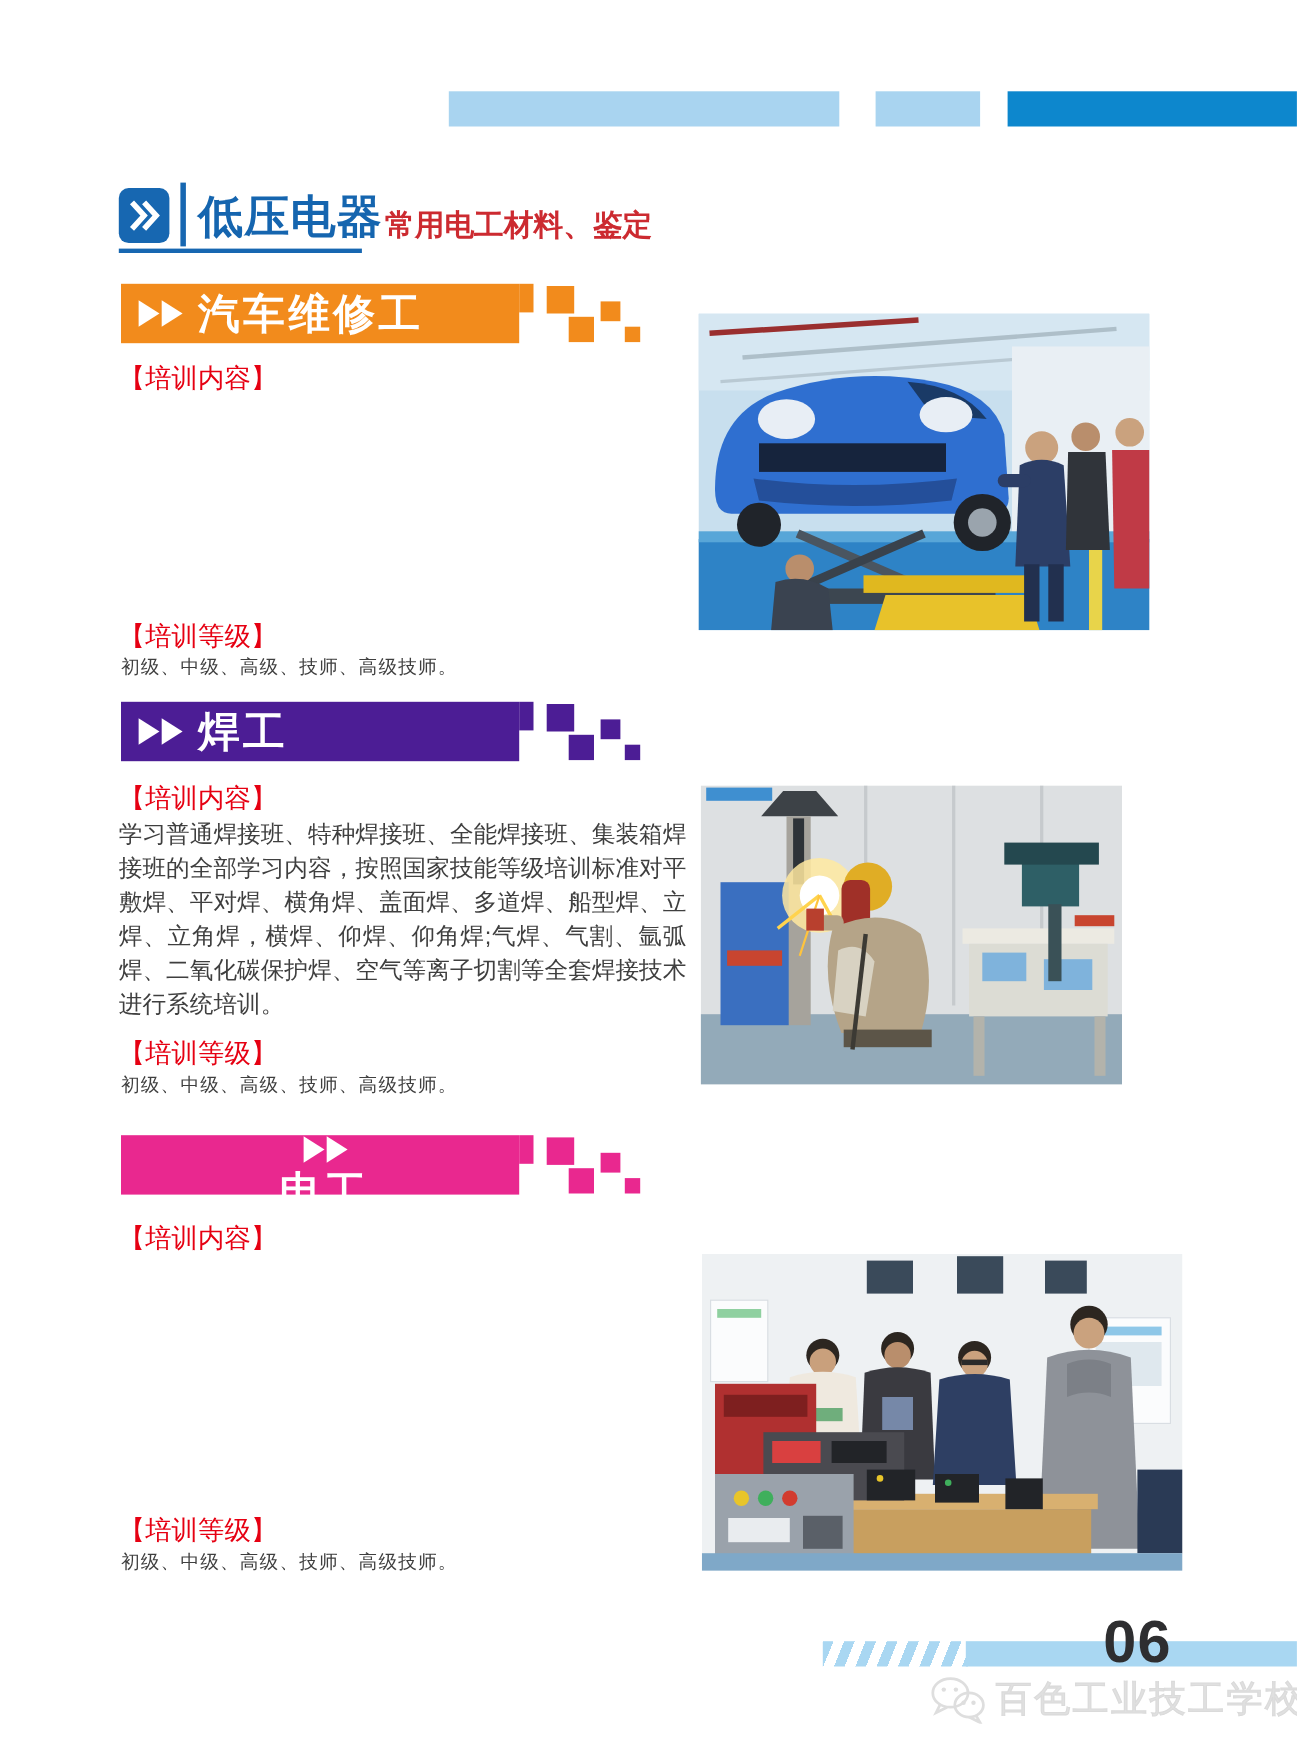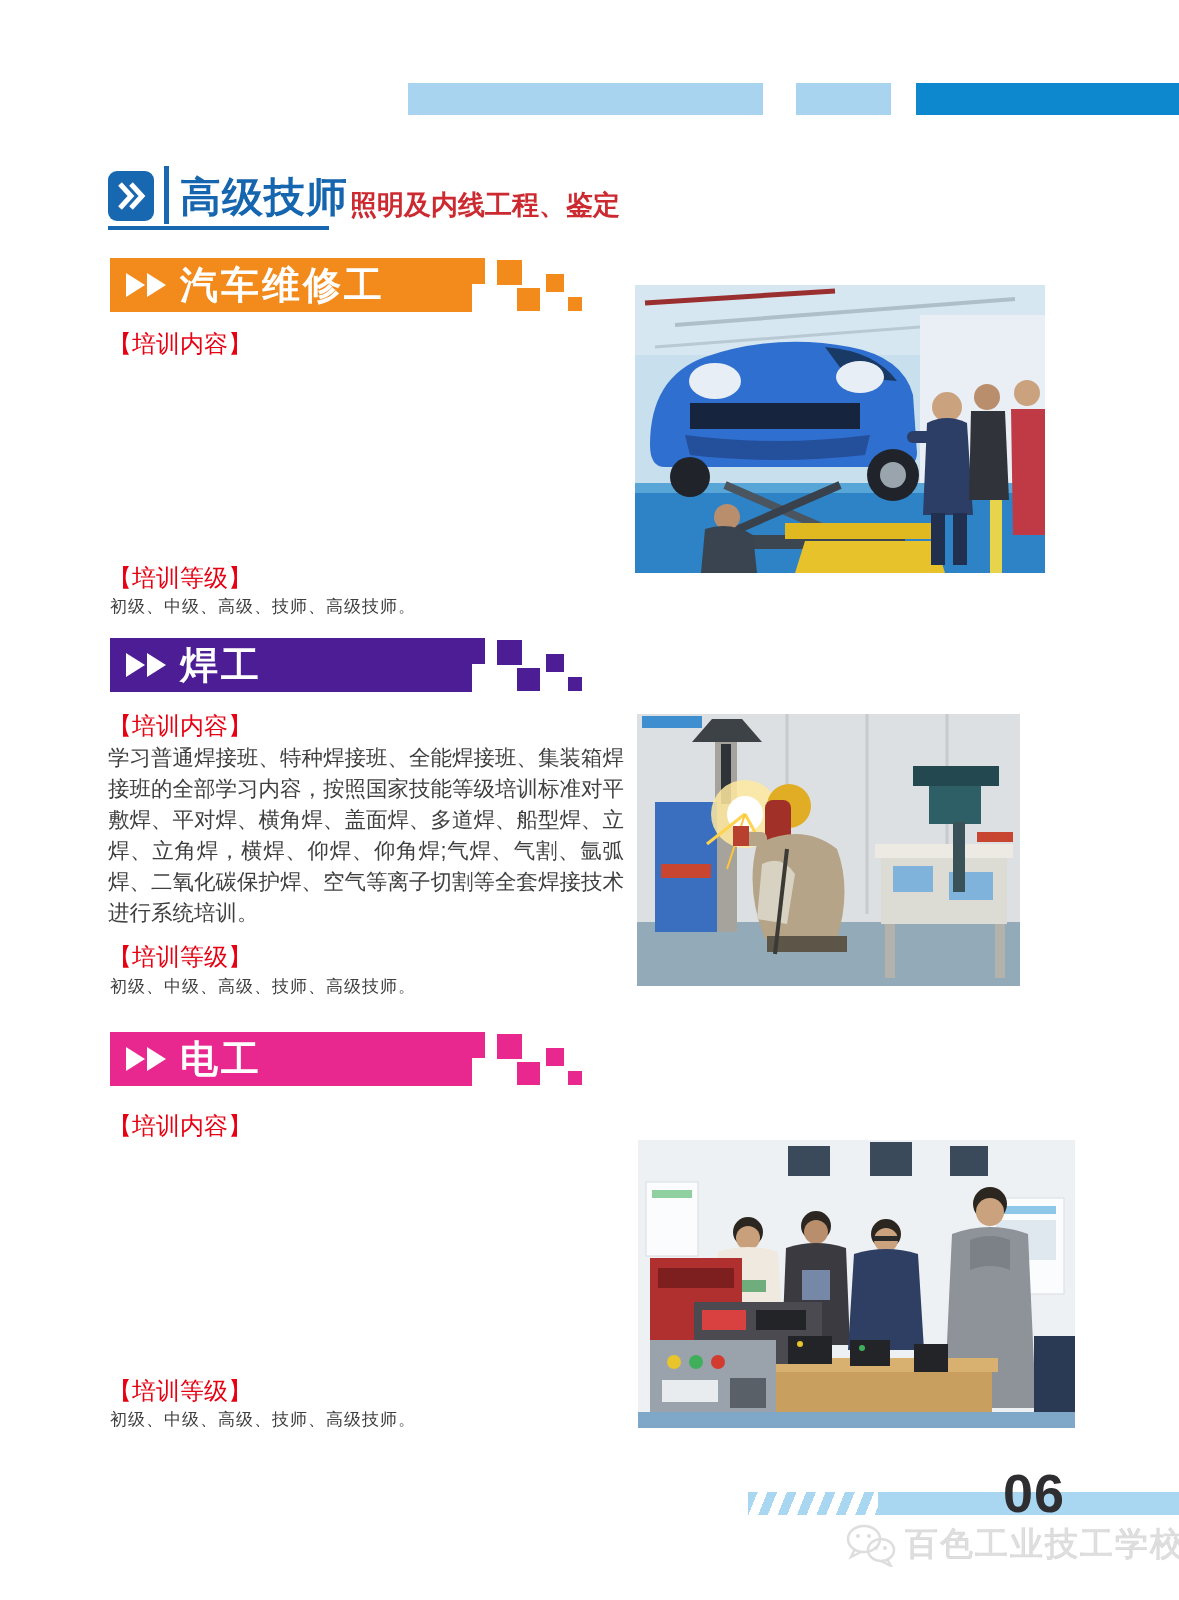"高级技师" div.hdr-title { text: 高级技师 -> 低压电器 }
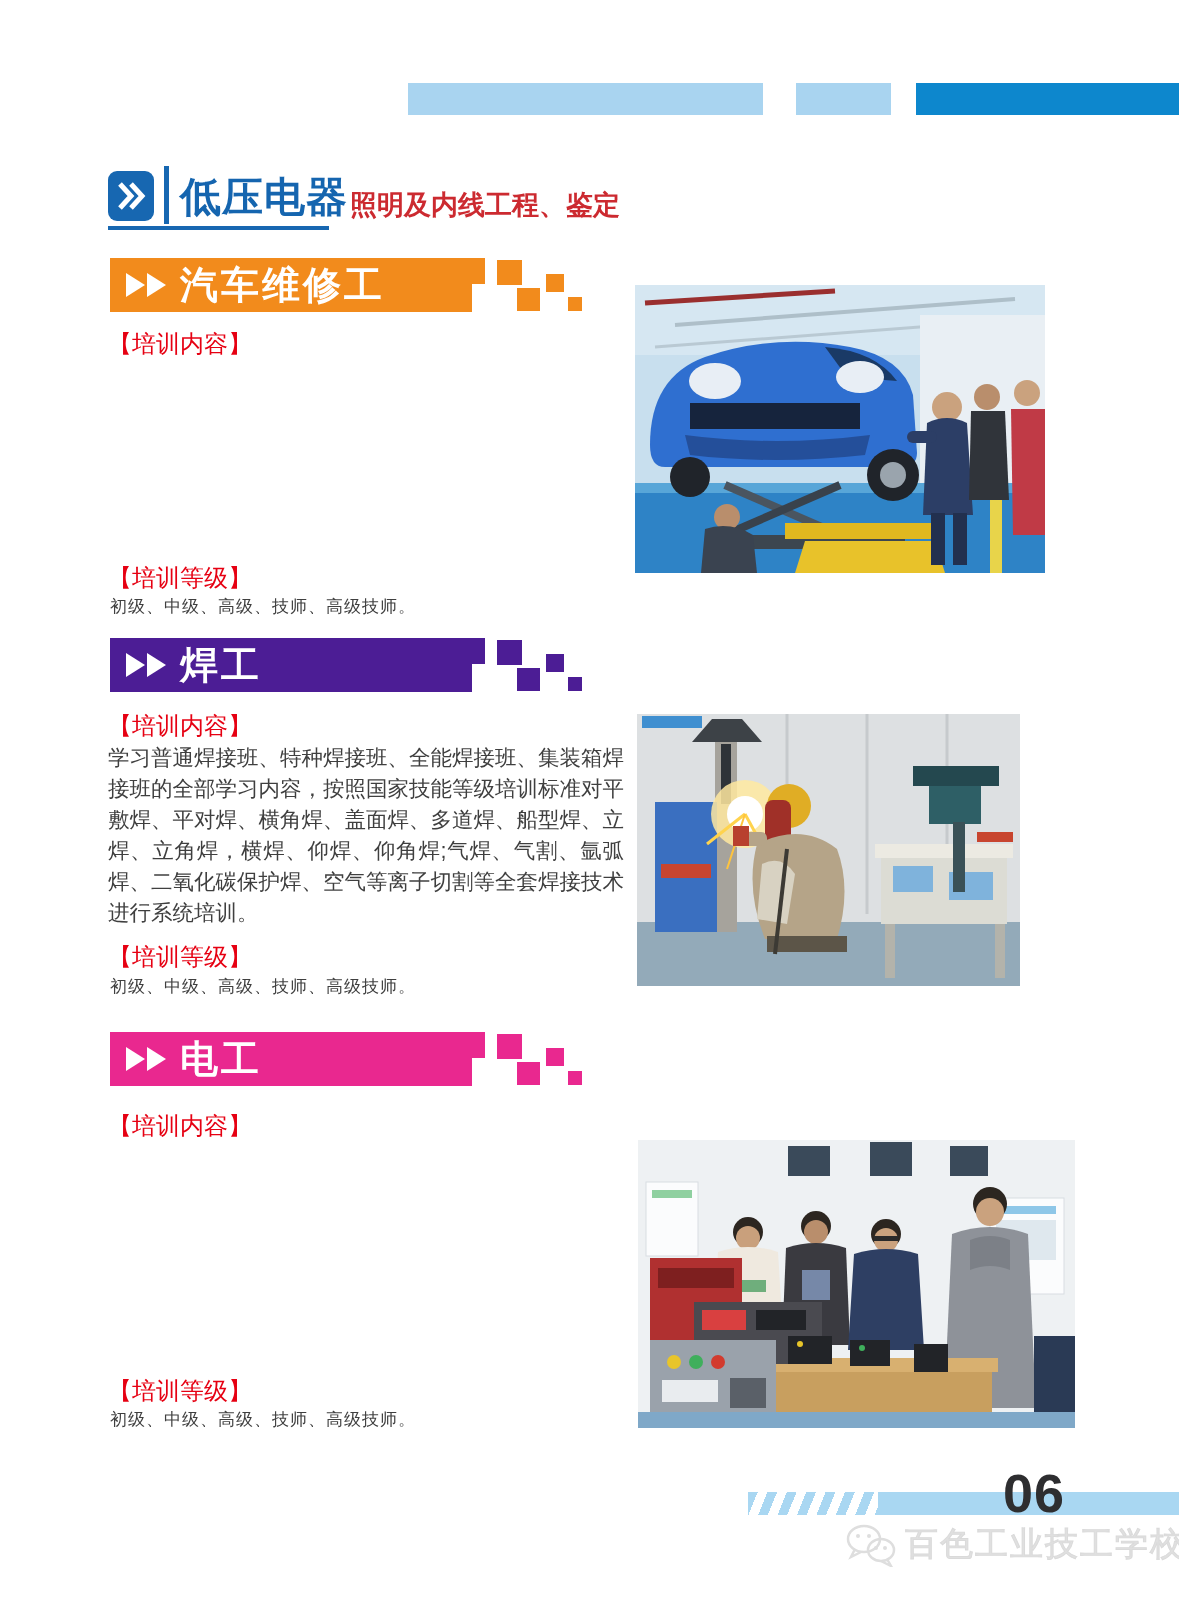"照明及内线工程、鉴定" div.hdr-sub { text: 照明及内线工程 -> 常用电工材料 }
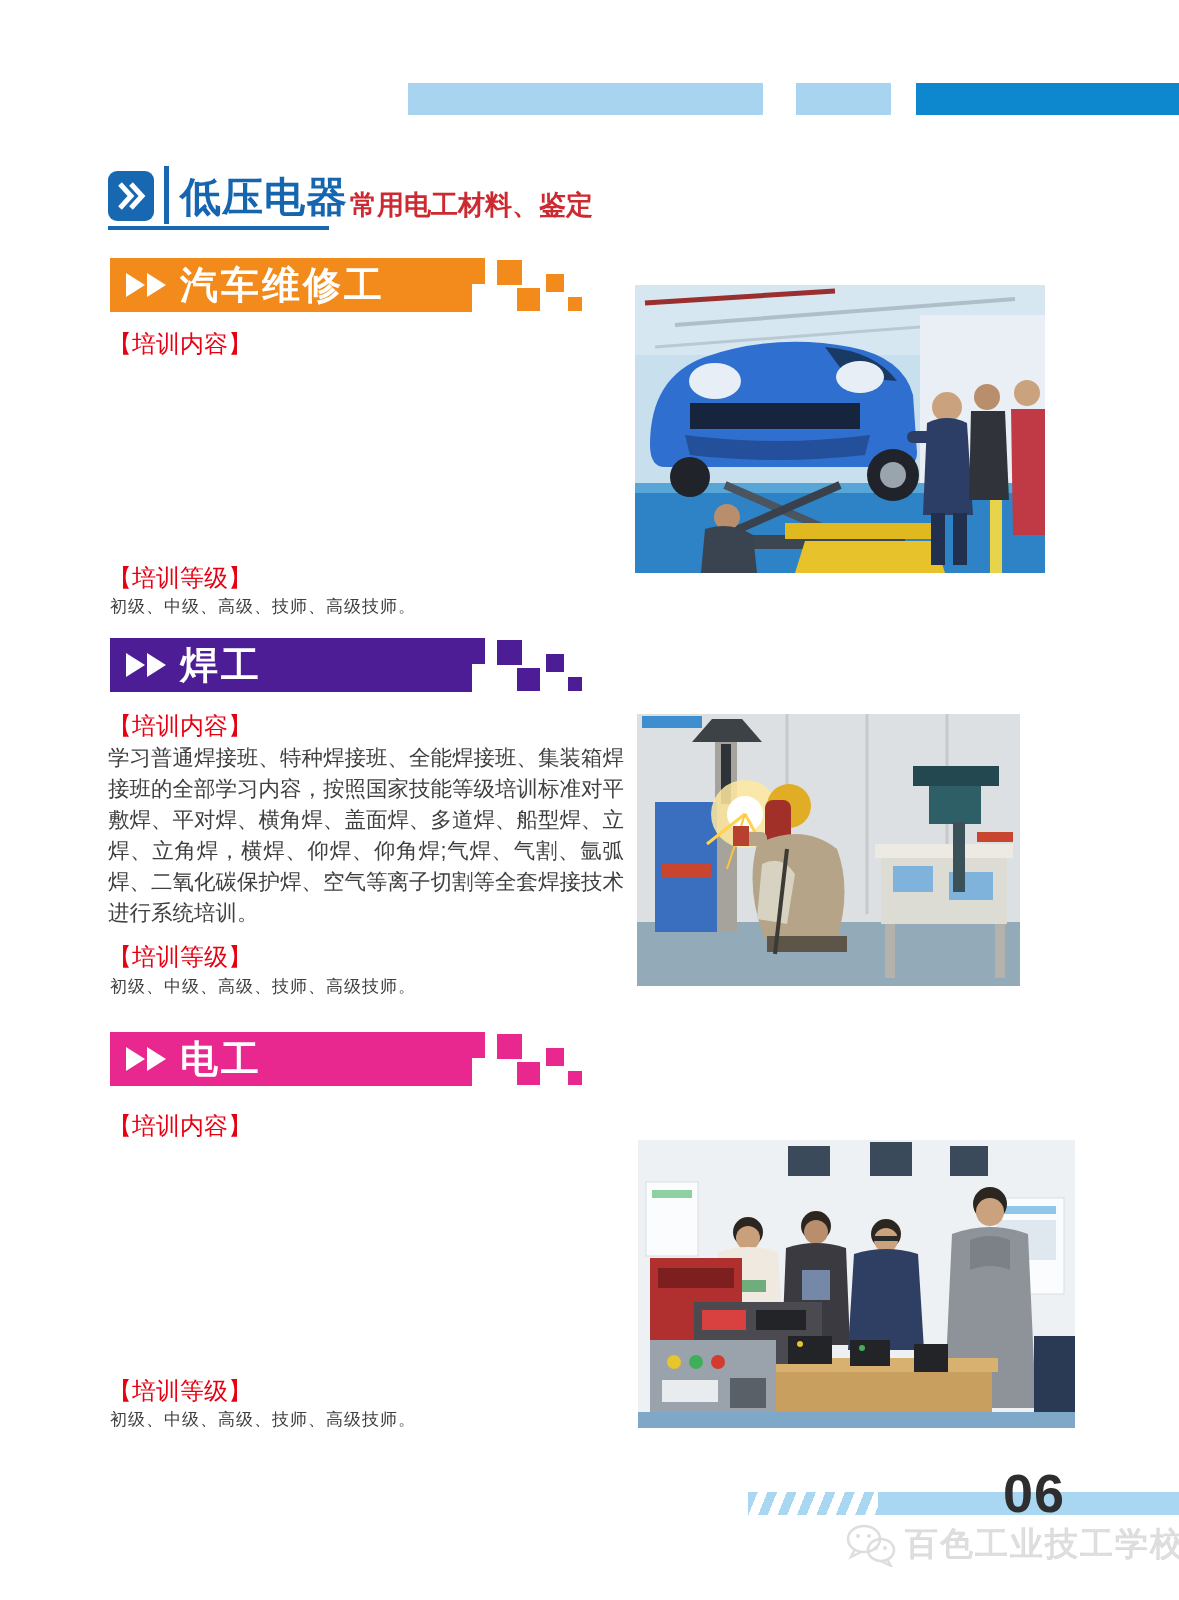"电工" .c-pink { flex-direction: none -> column }
